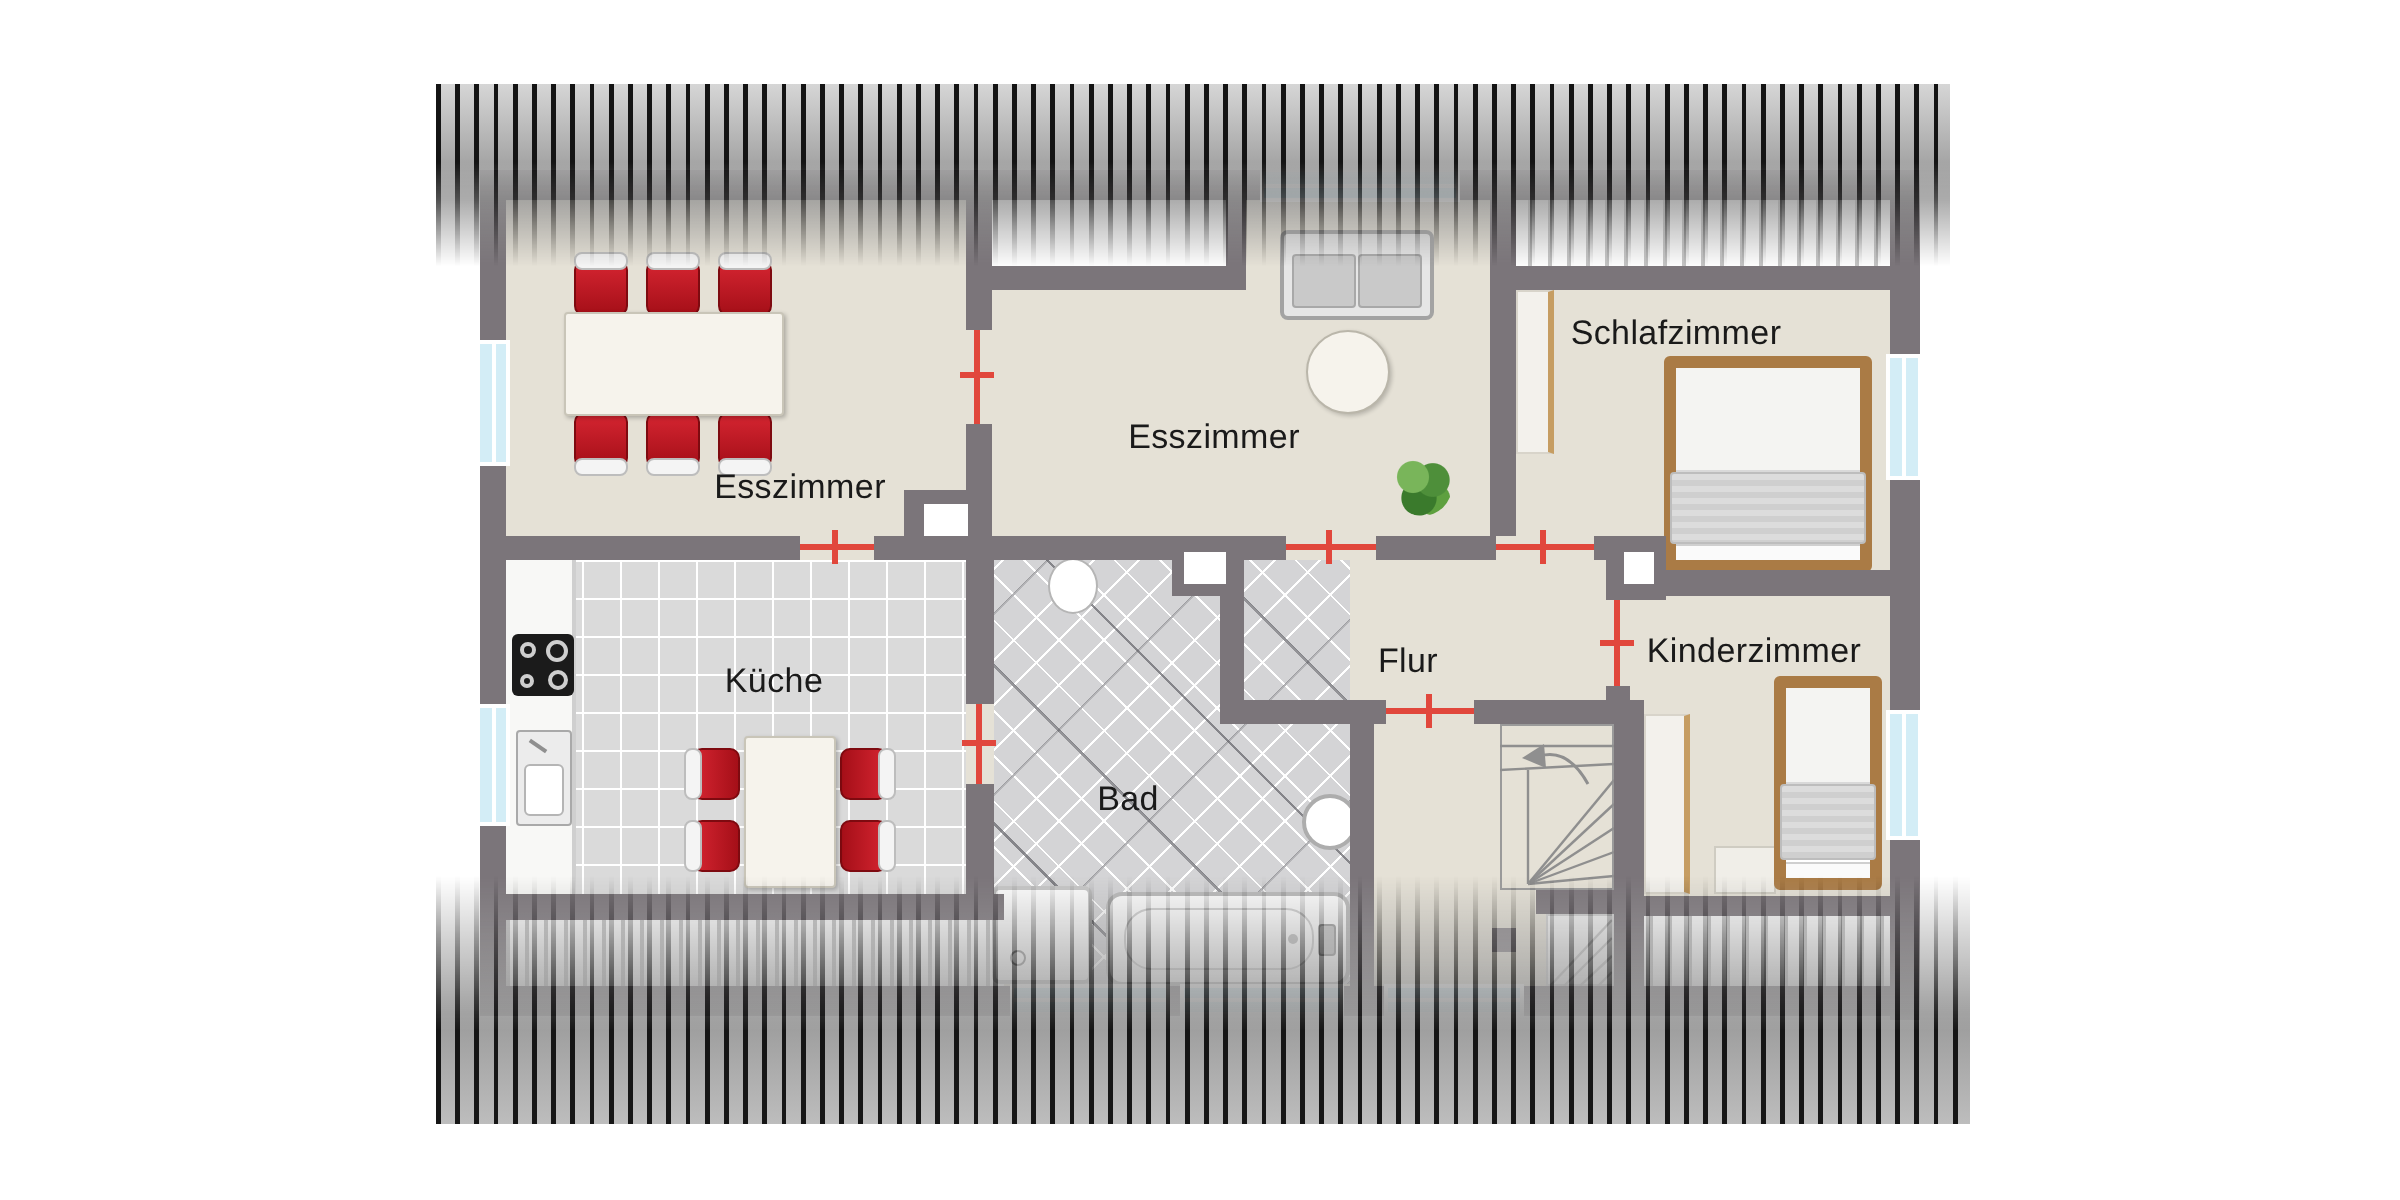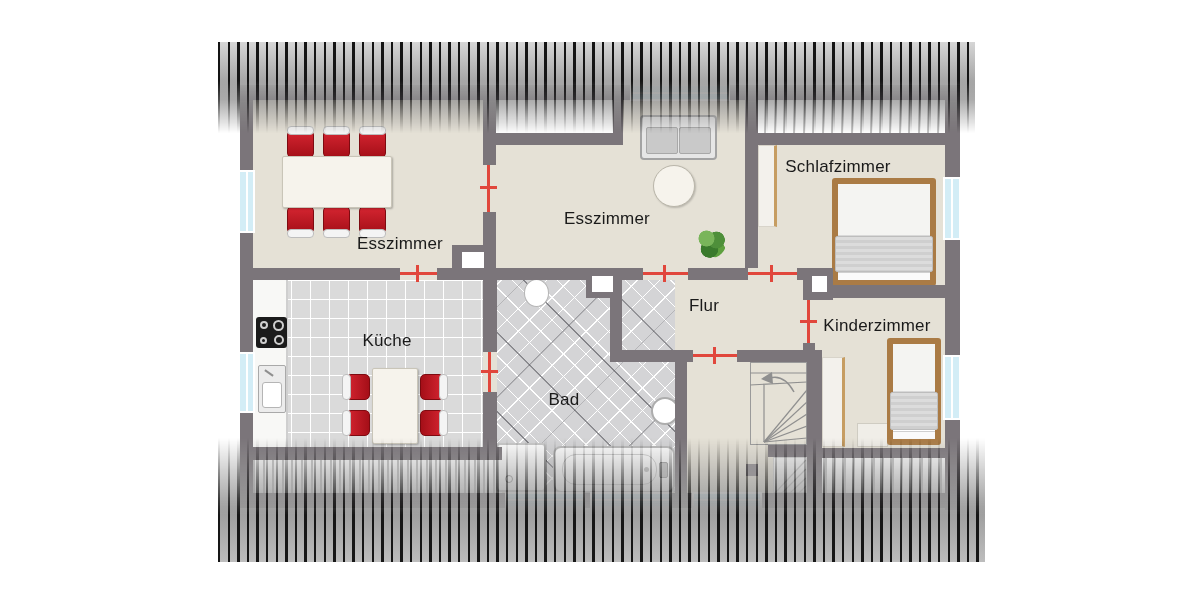"Flur" span.room-label { top: 306px -> 331px }
